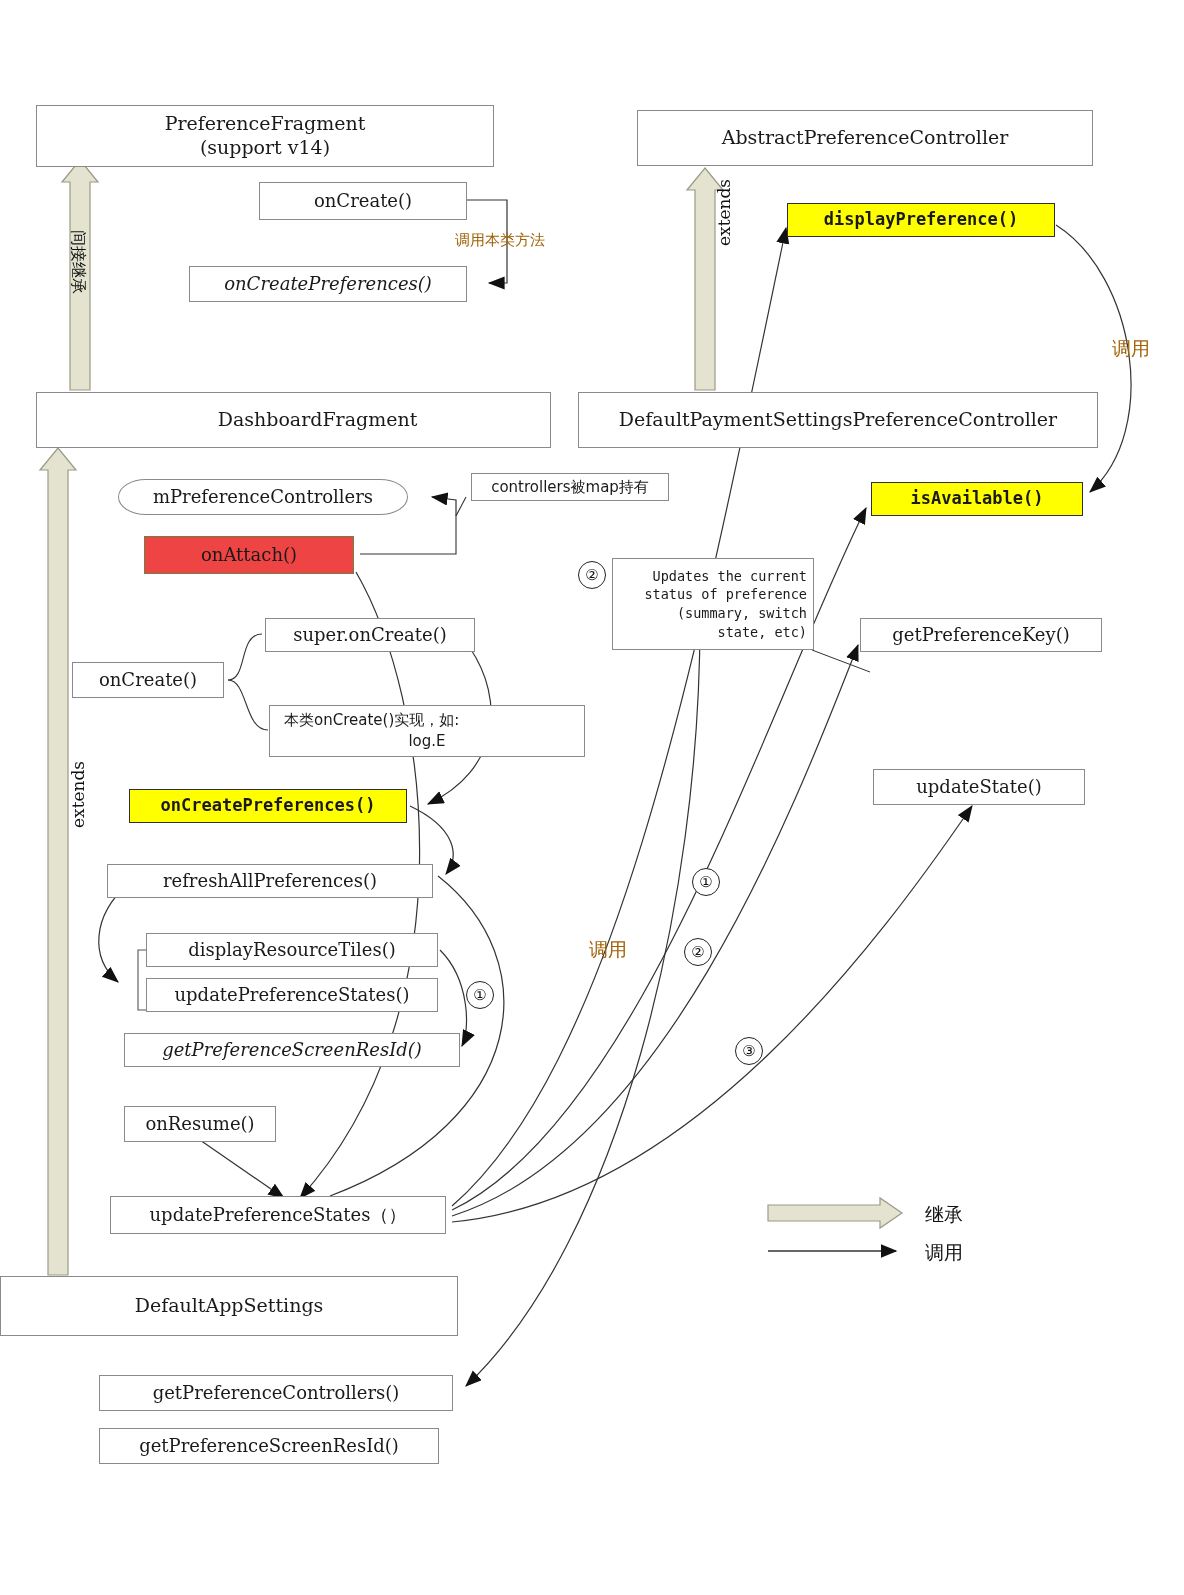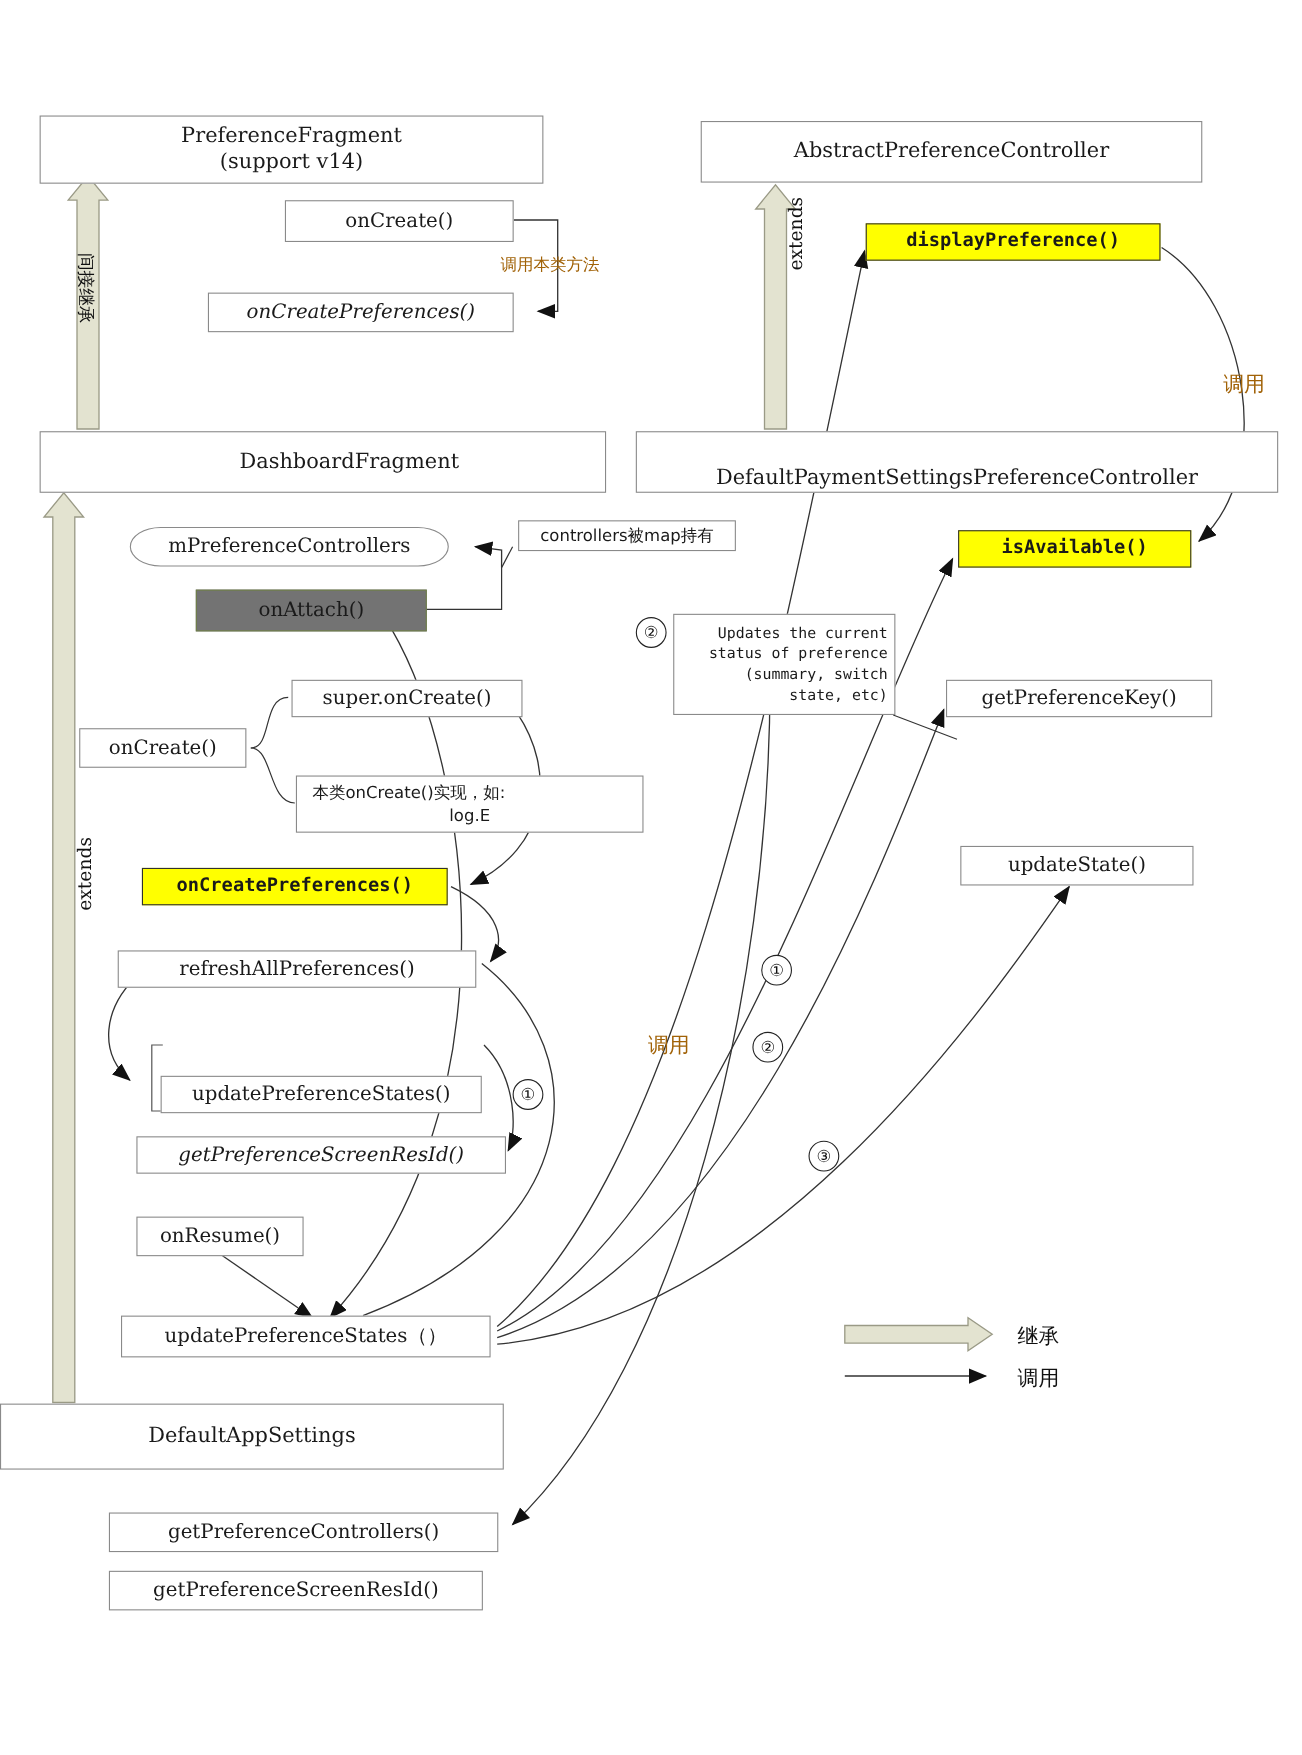"DefaultPaymentSettingsPreferenceControll" div.box { align-items: flex-end -> none; width: 584px -> 520px }
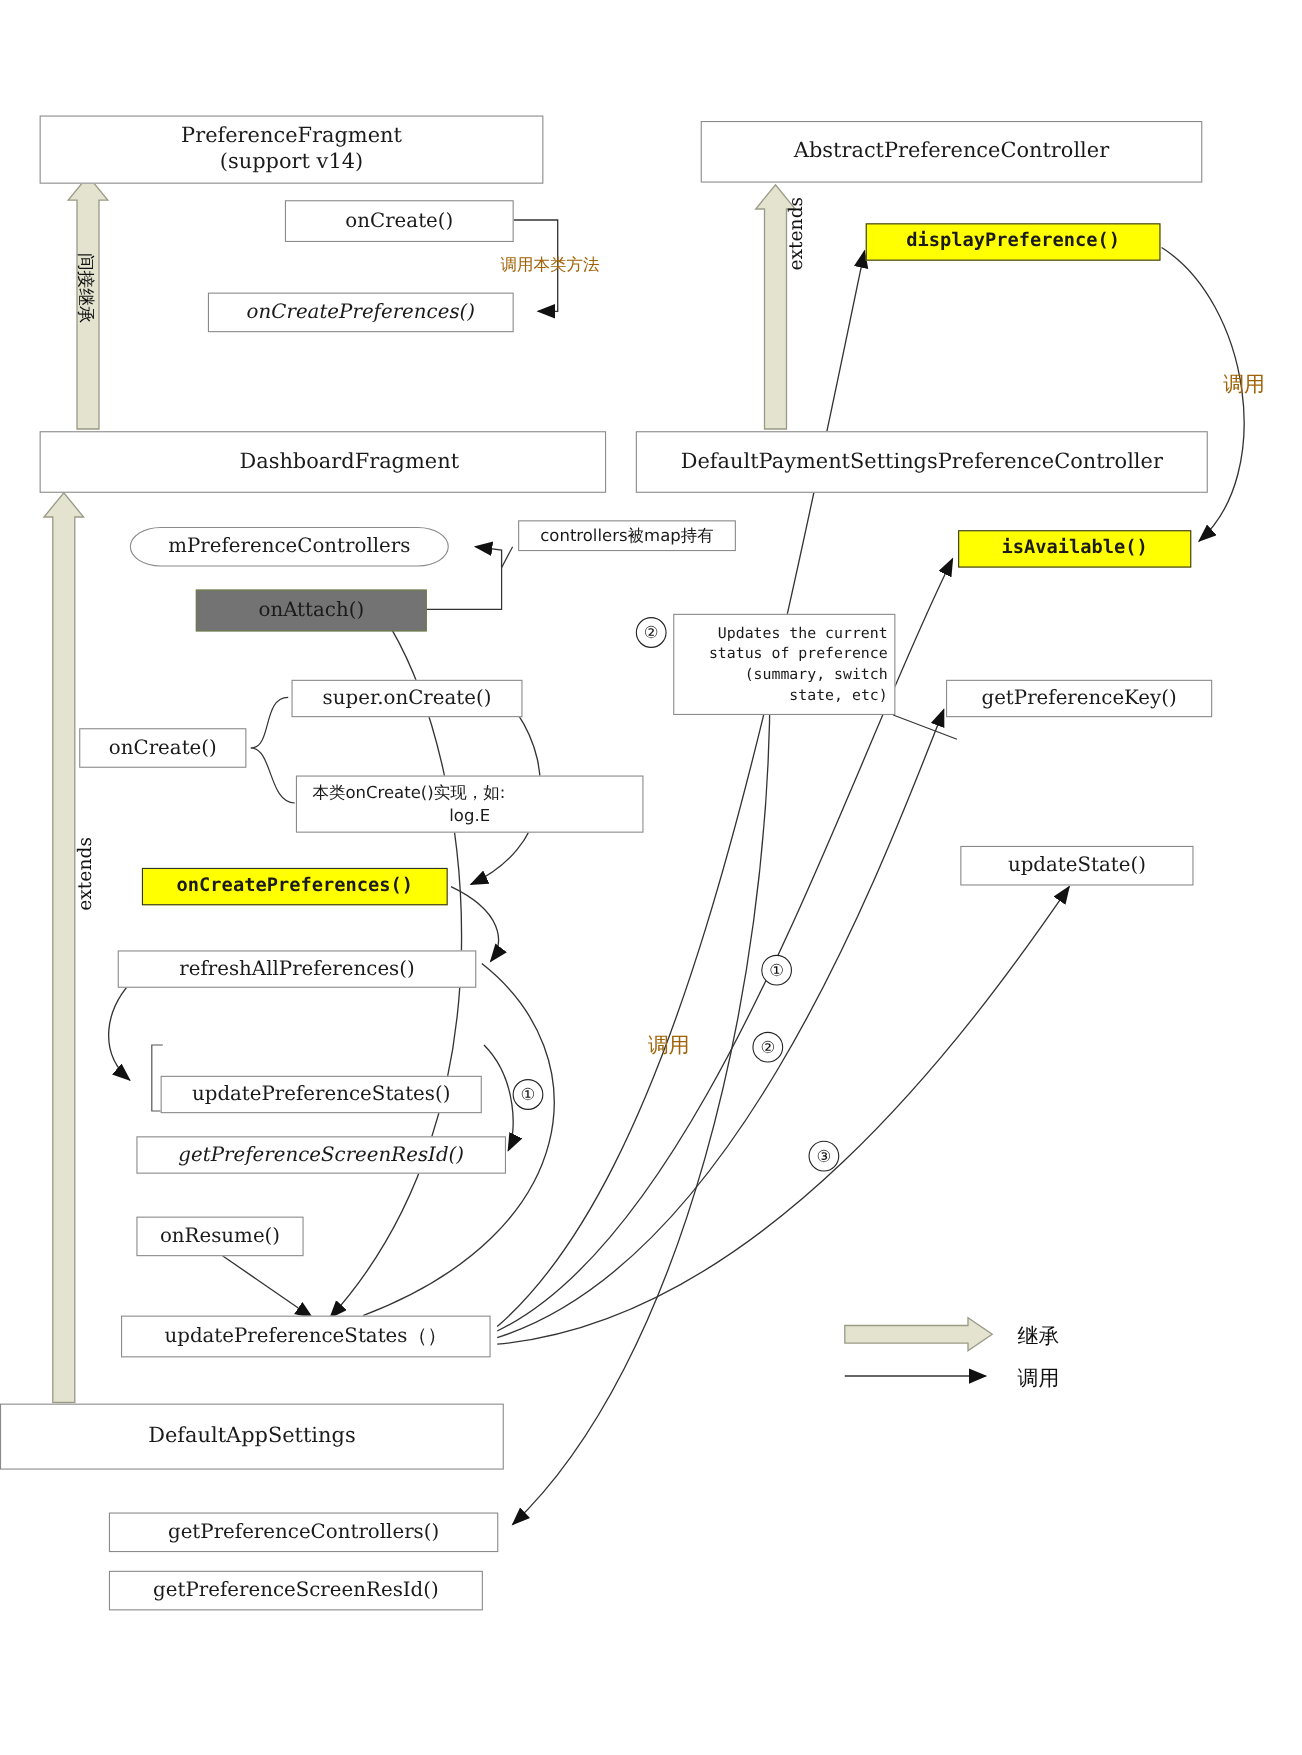"onAttach()" .green { background: #737373 -> #ef4444; margin-left: 34px -> none }
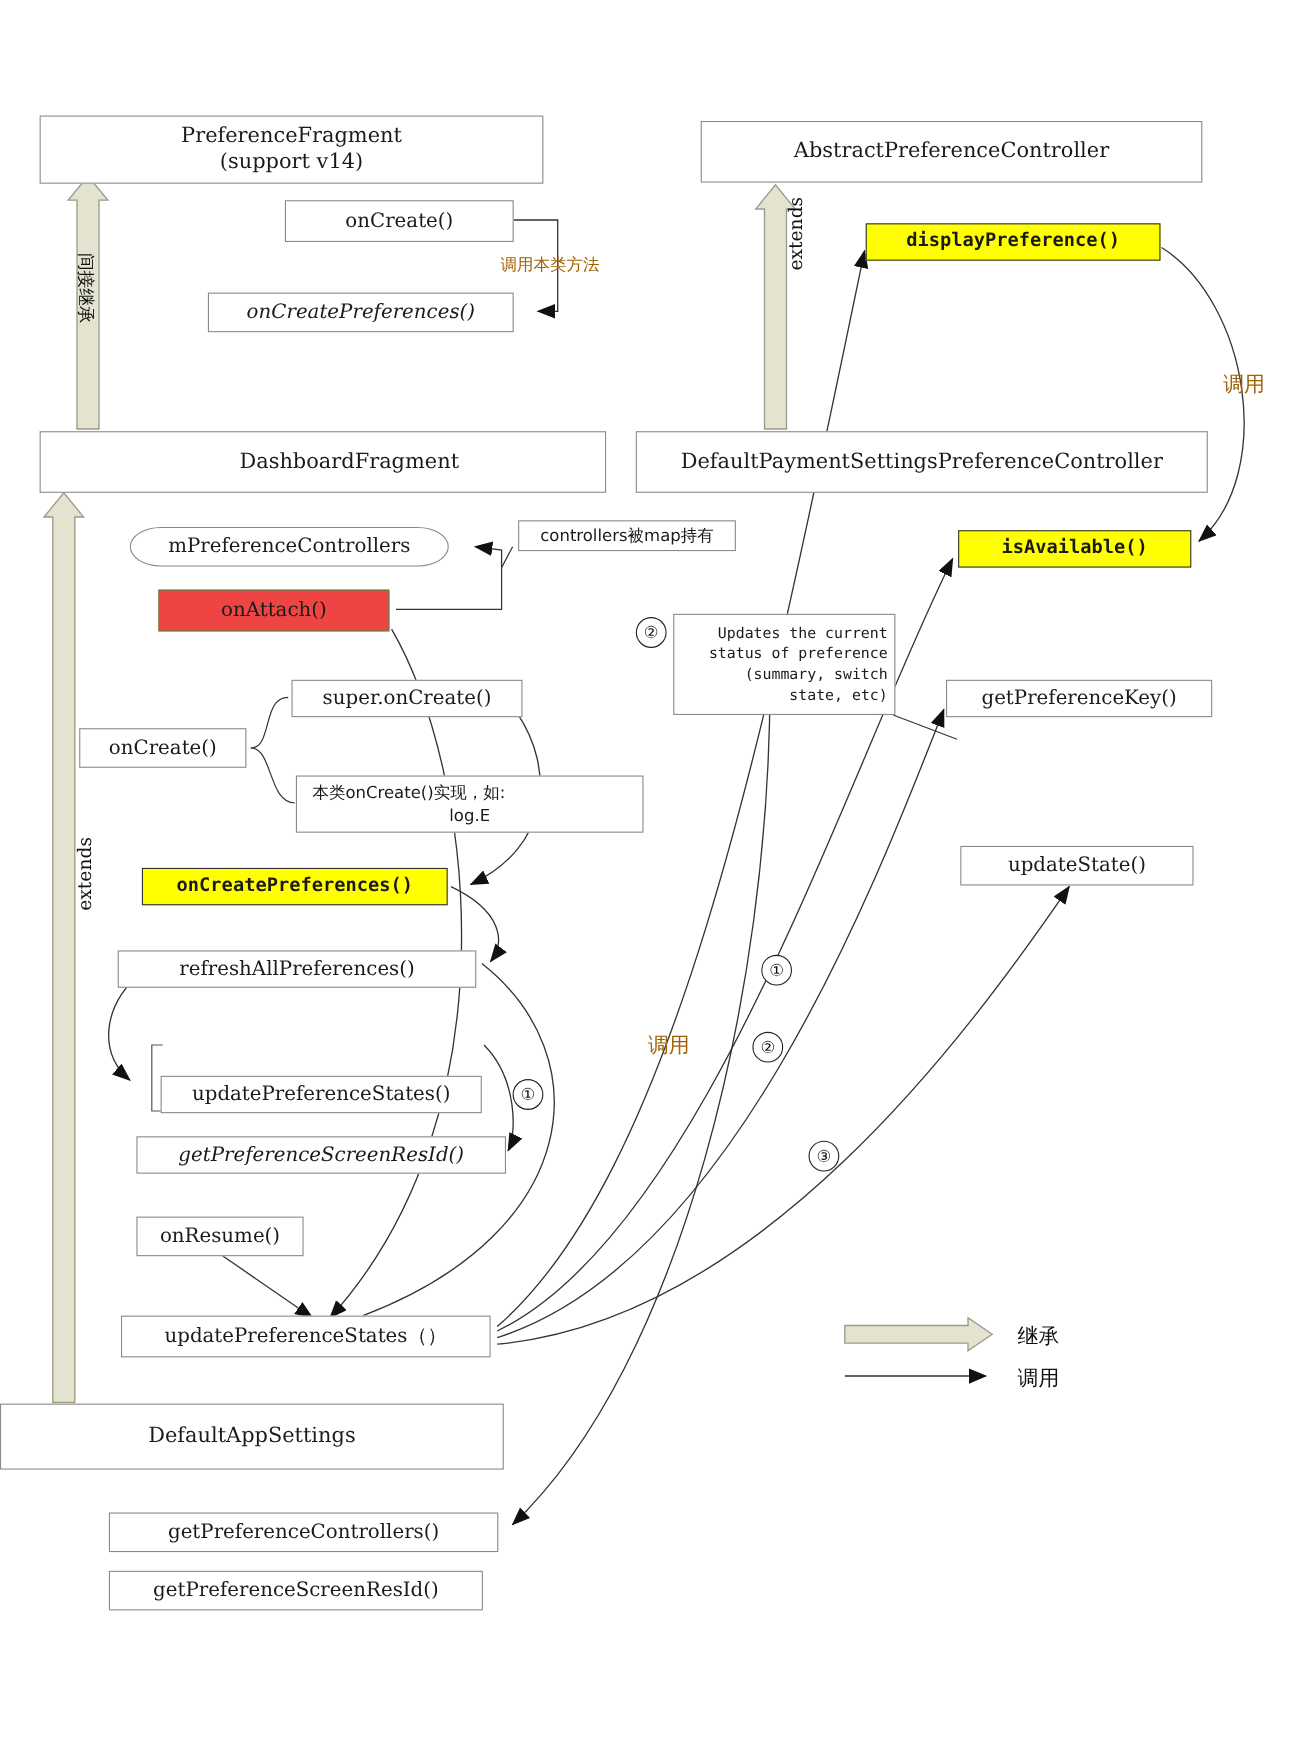"displayResourceTiles()" div.box { html: none -> <div> <span>displayResourceTiles()</span> </div> }
